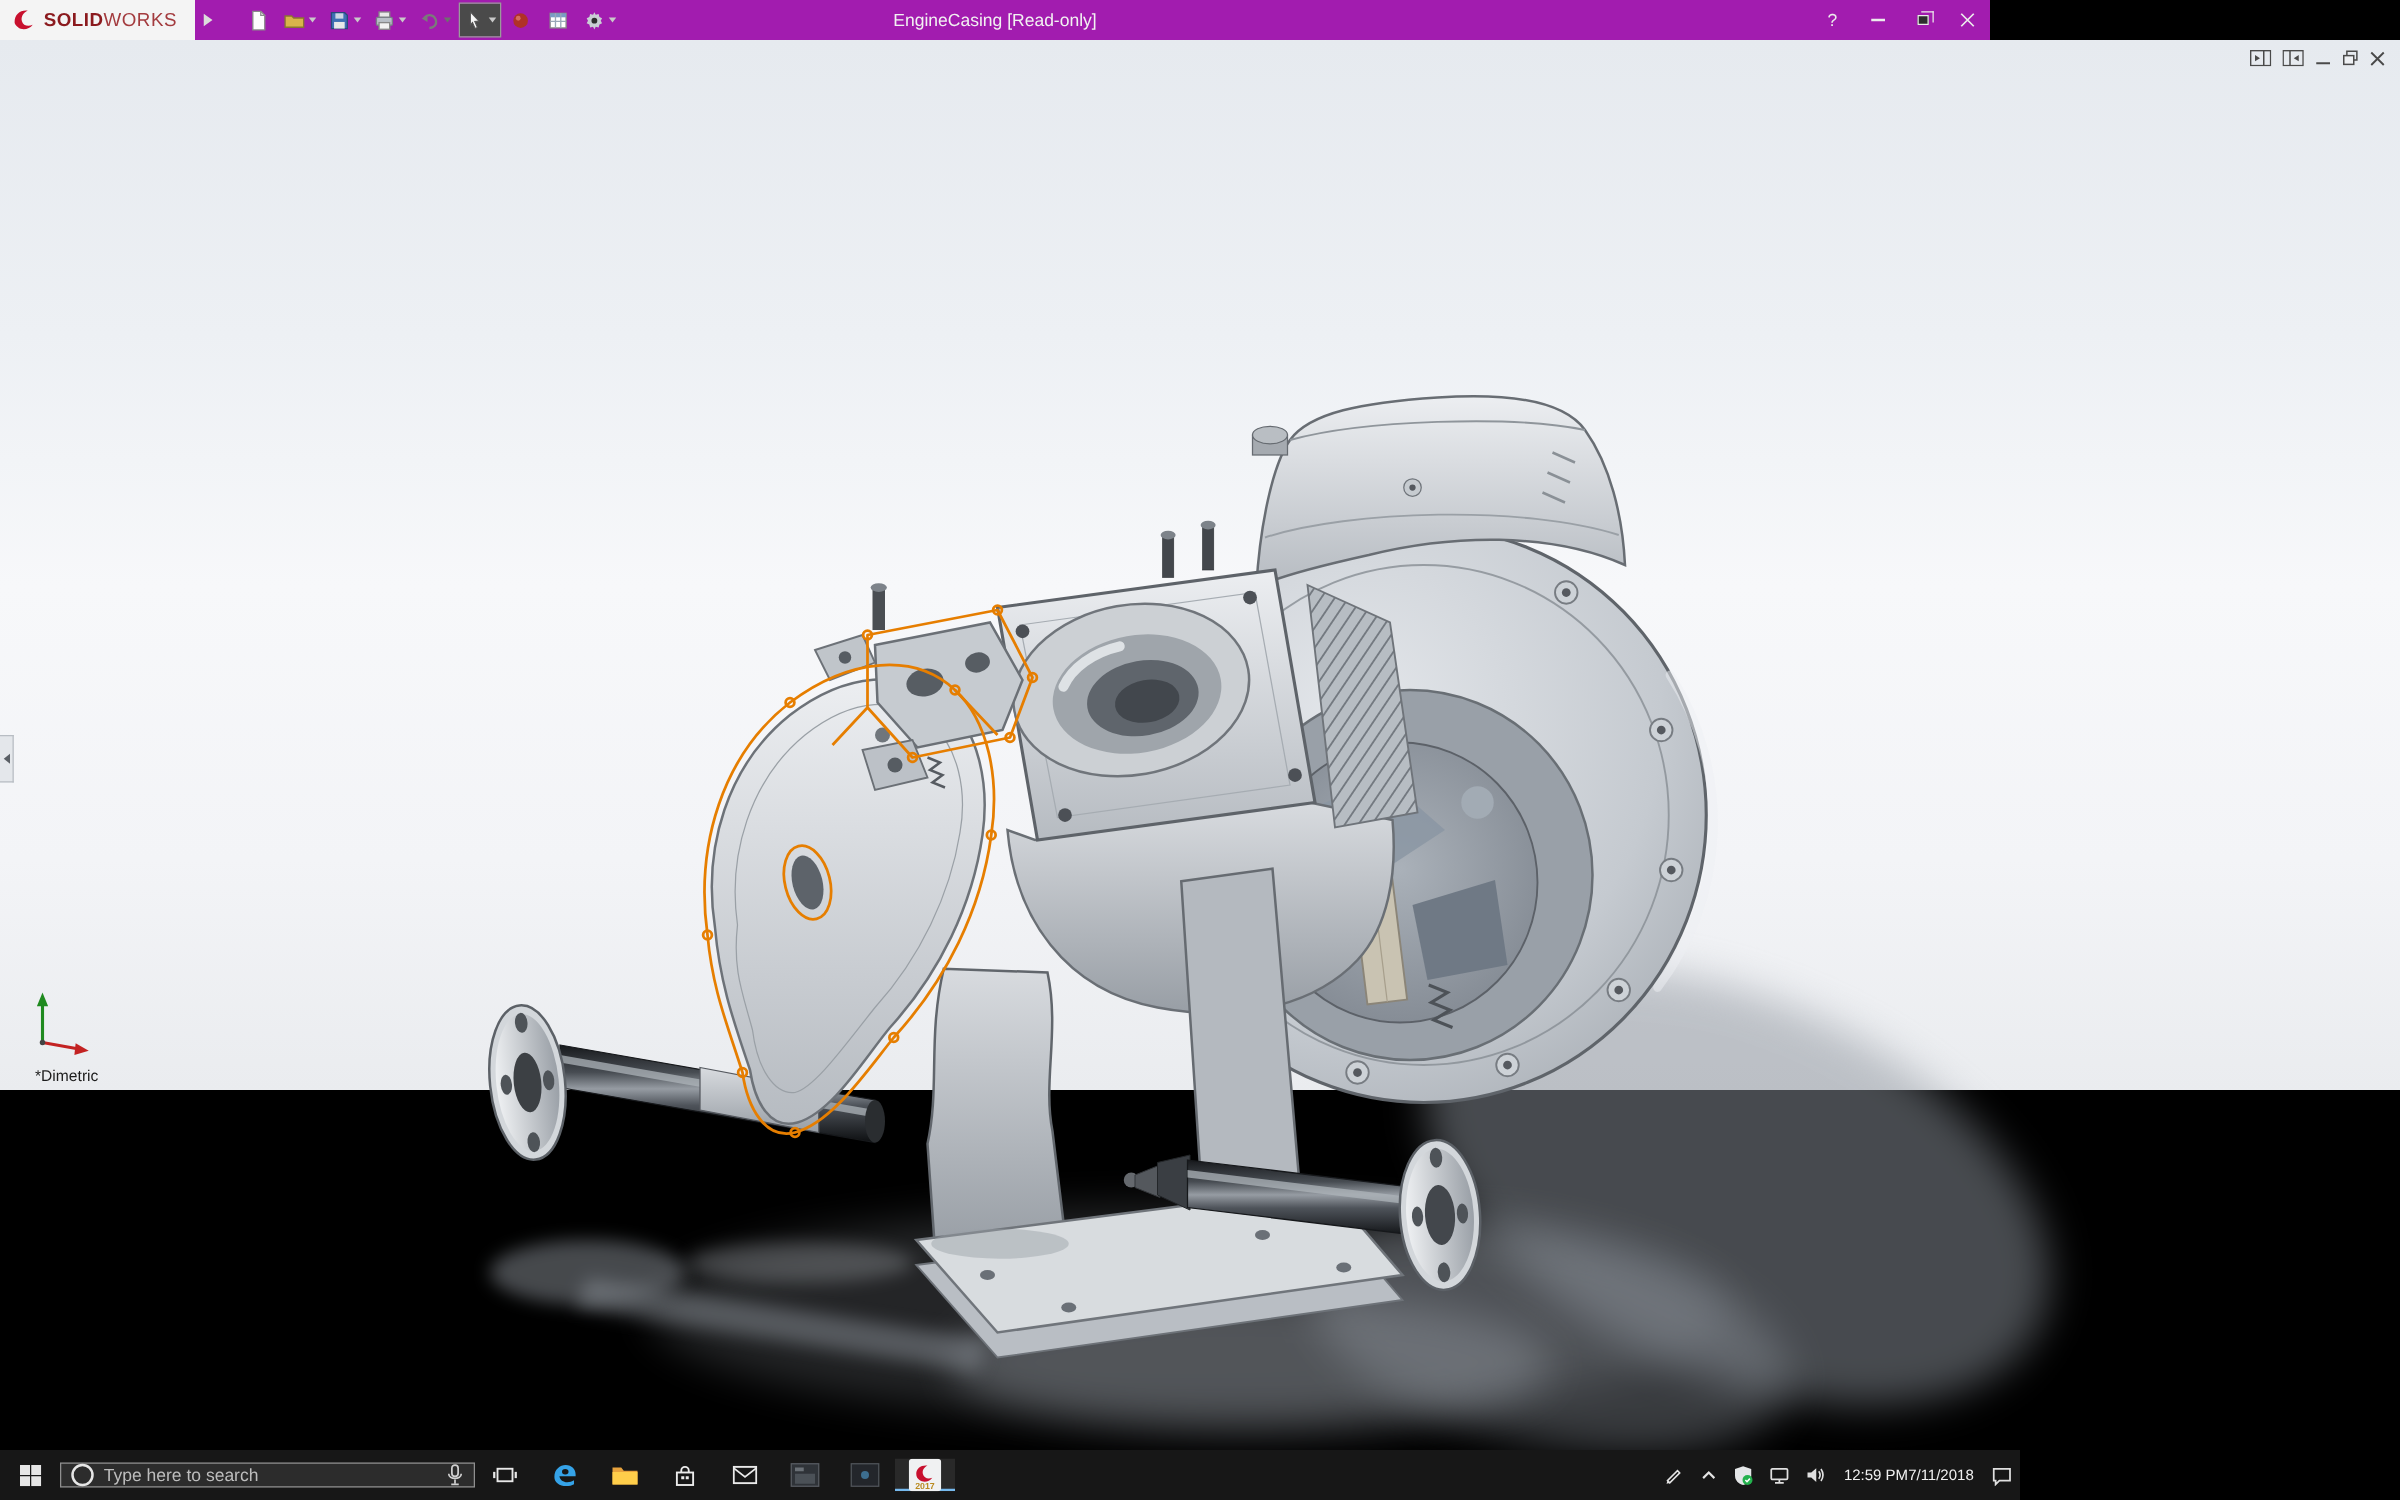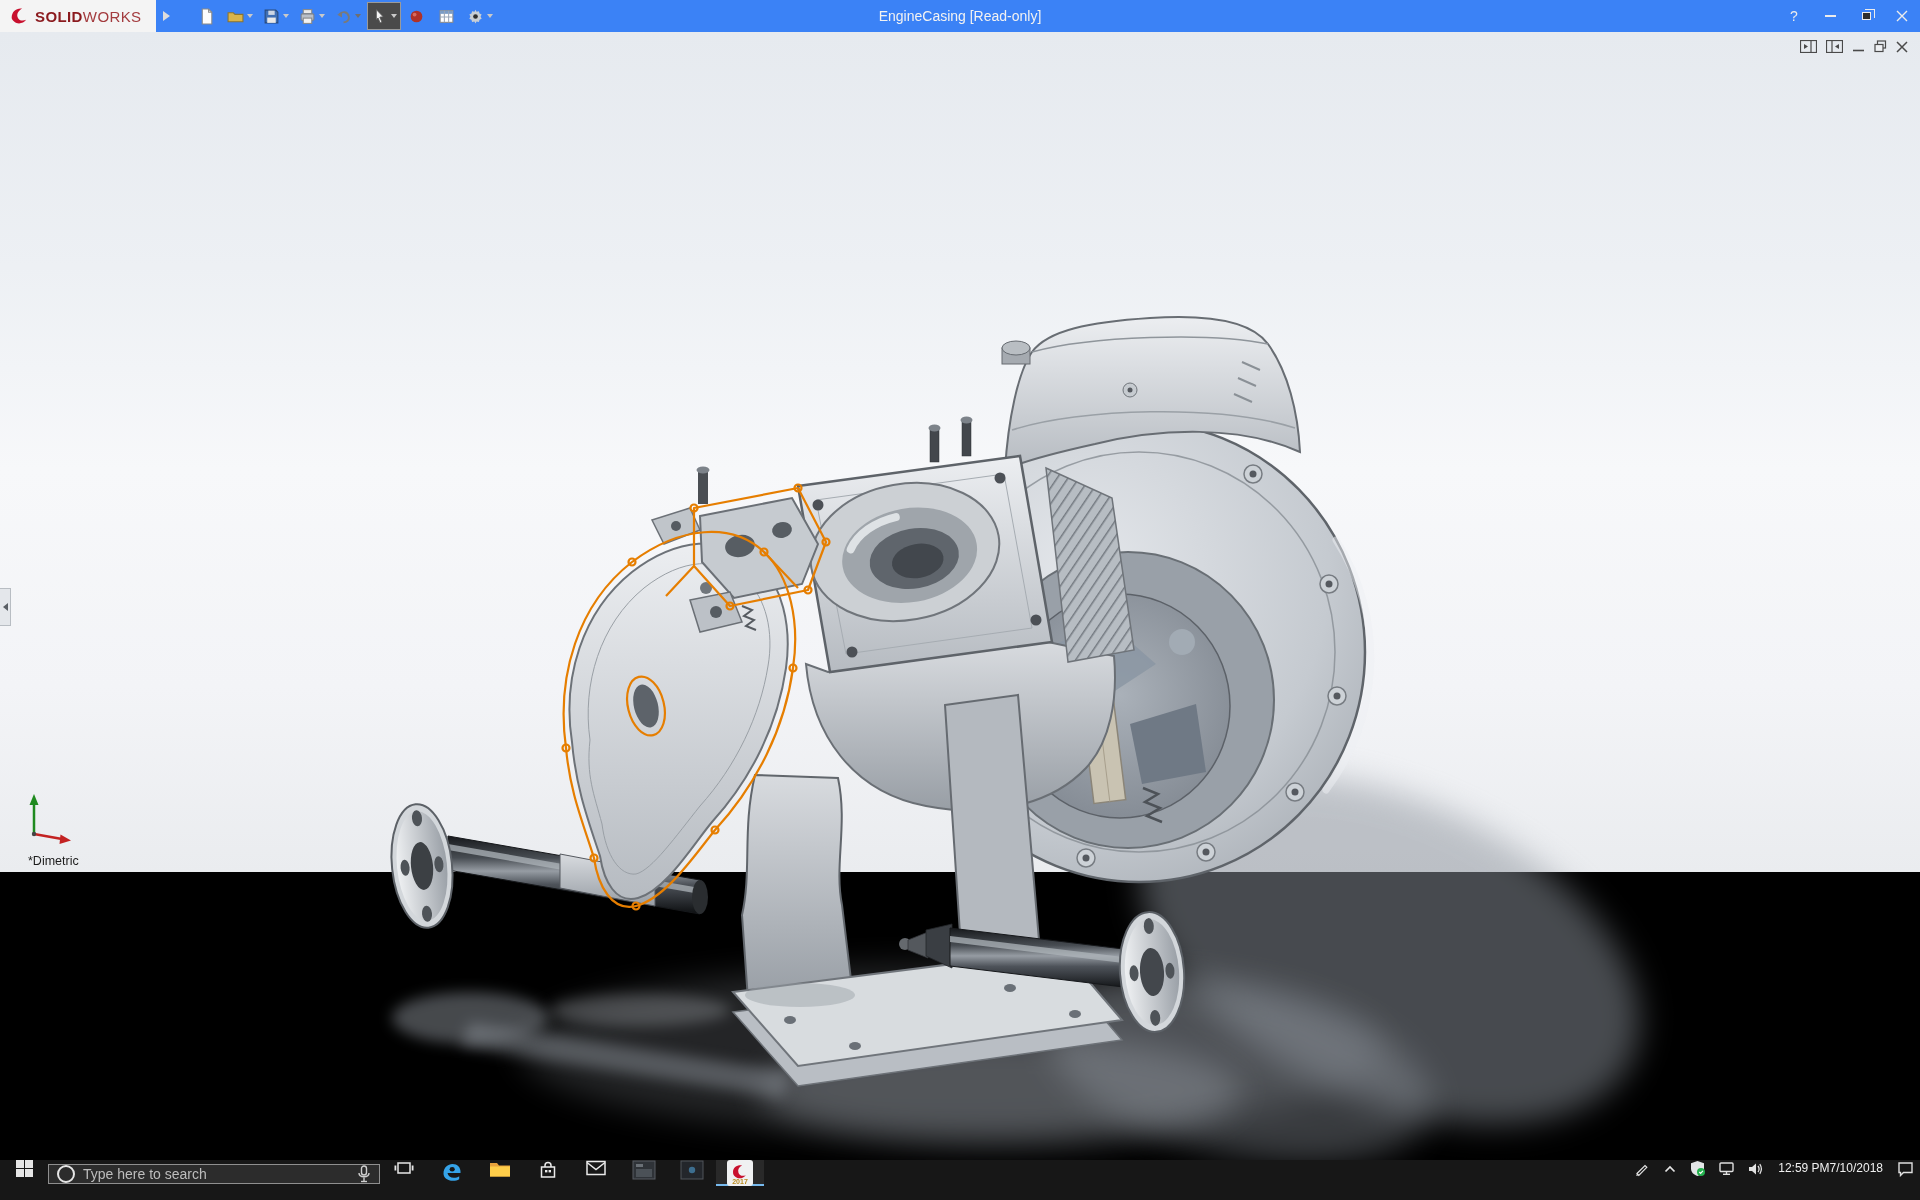"SOLIDWORKS" .titlebar { background: #3b82f6 -> #a21caf; width: 1920px -> 1592px }
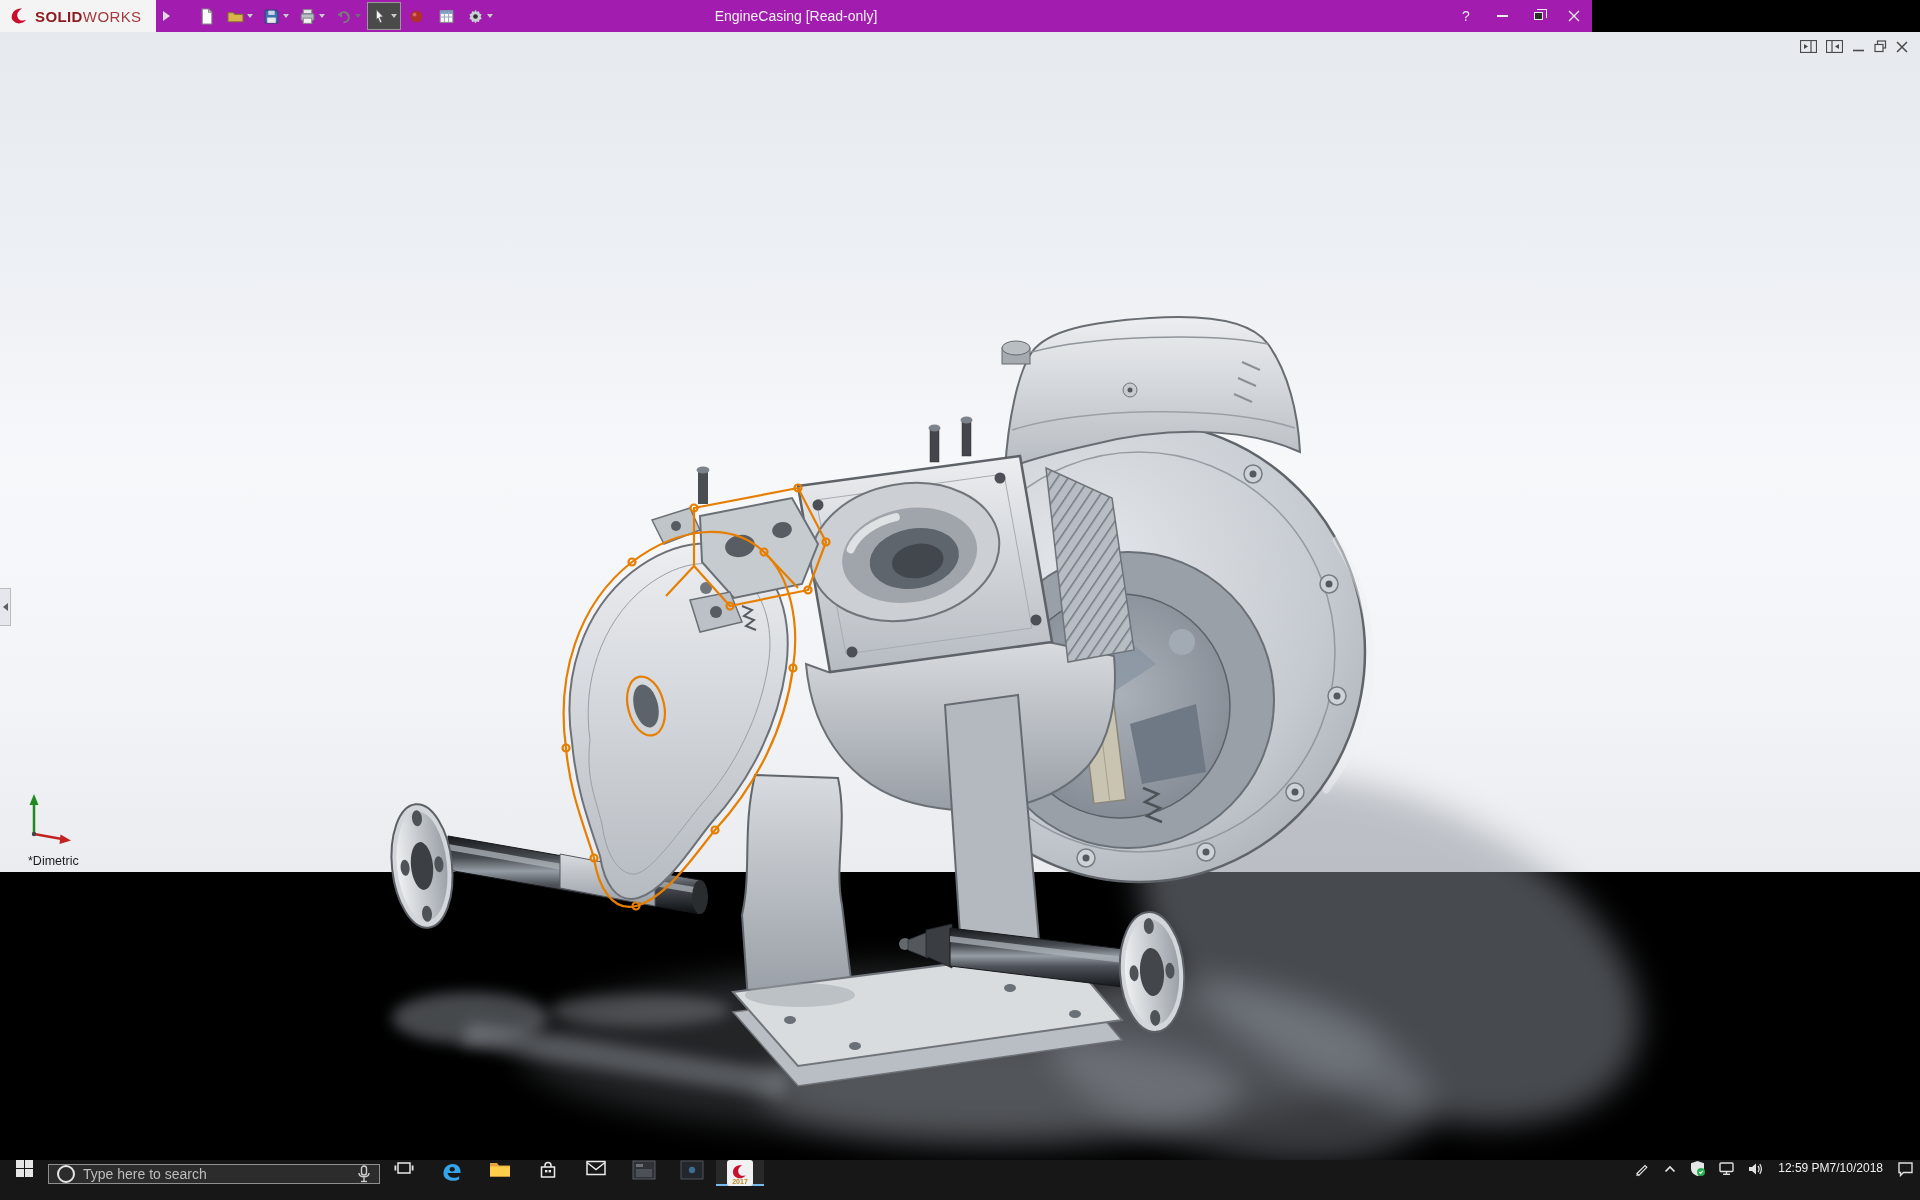"Type here to search" .taskbar { align-items: flex-start -> center; width: 1920px -> 1616px }
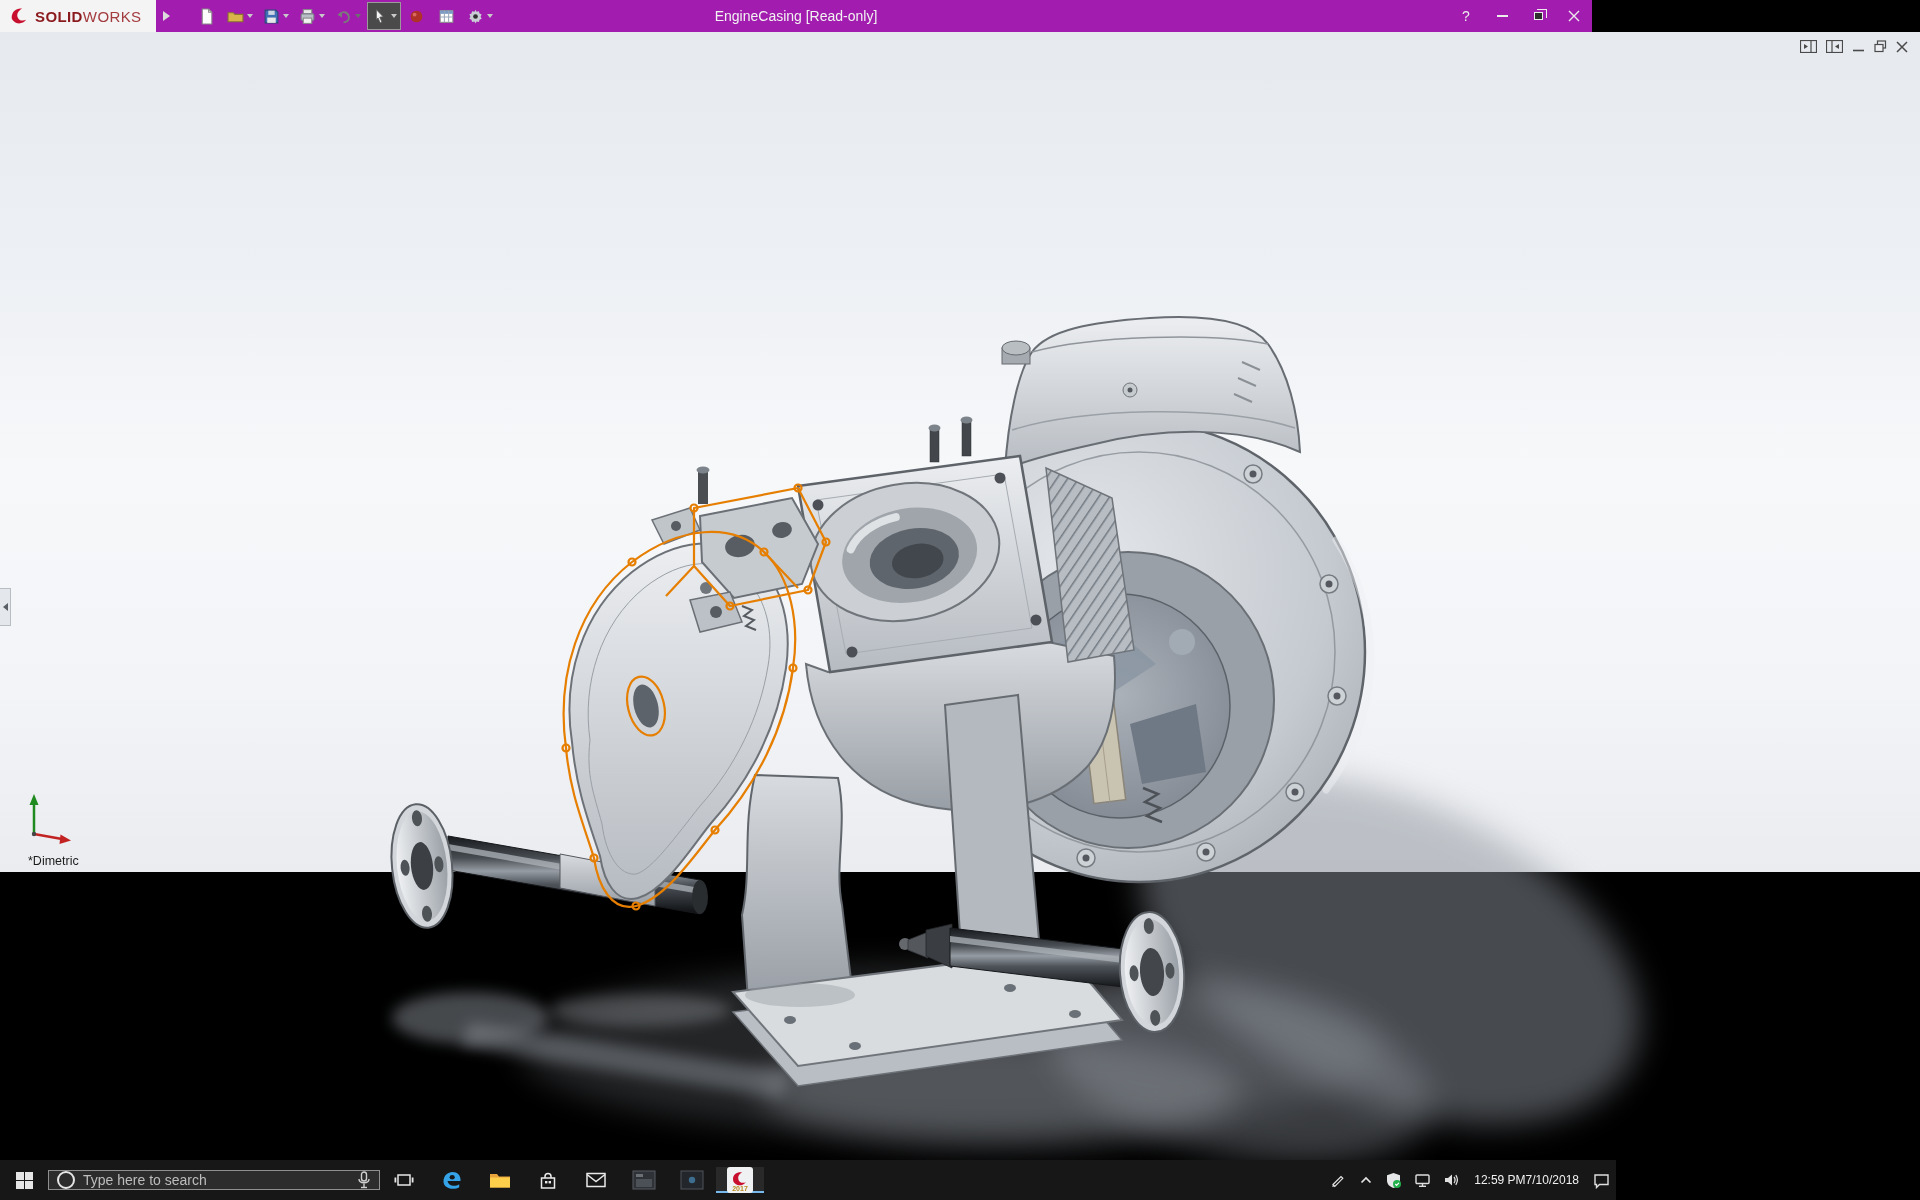"7/10/2018" div { text: 7/10/2018 -> 7/11/2018 }
